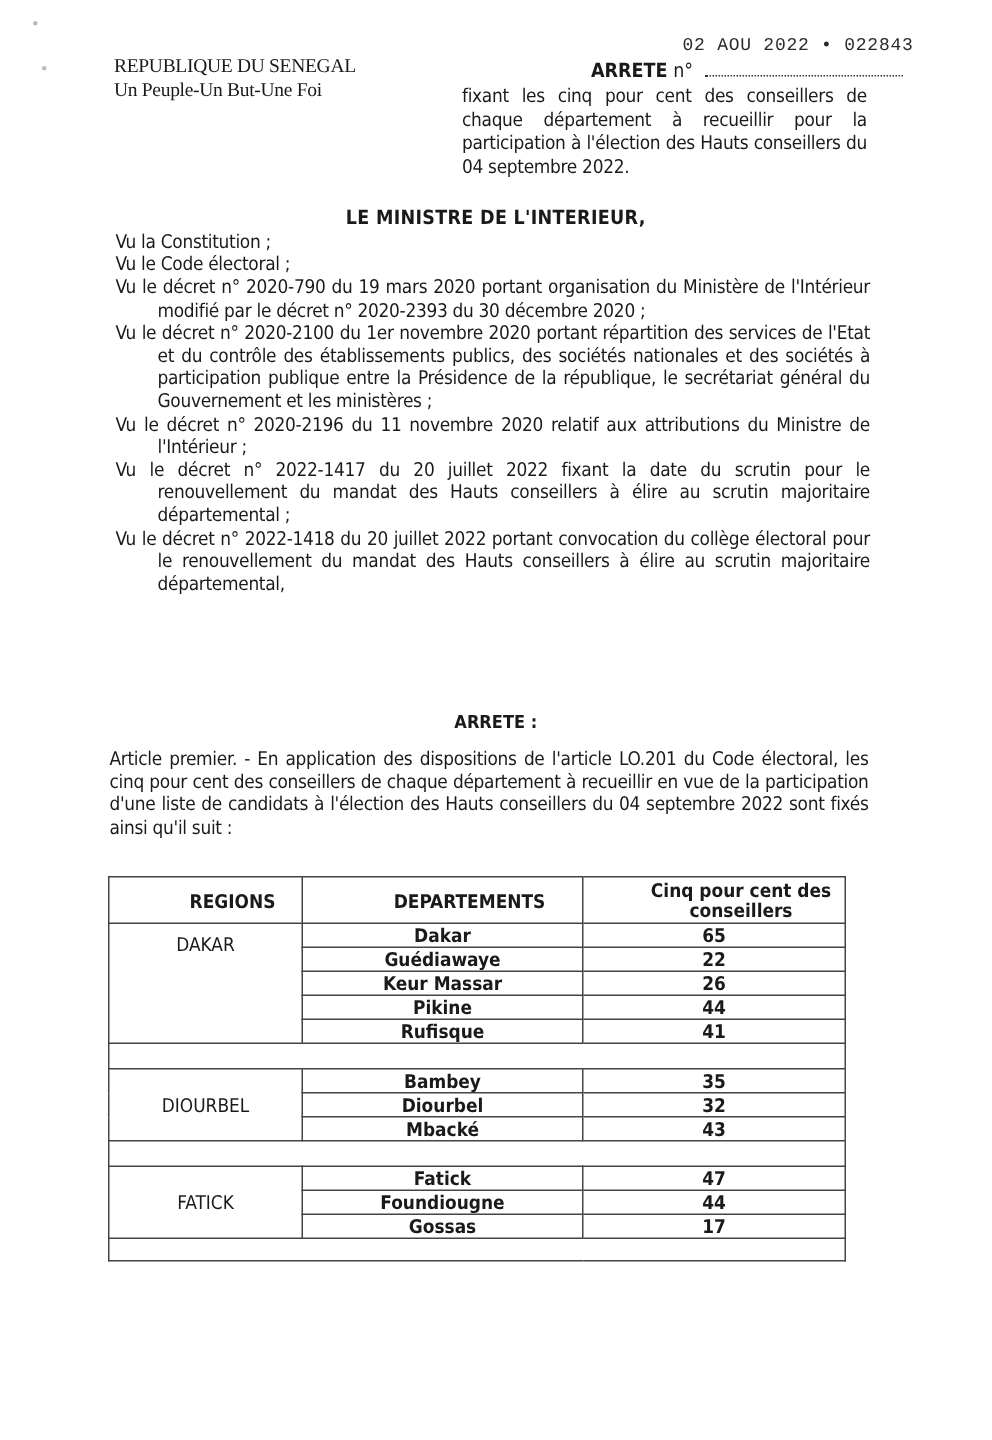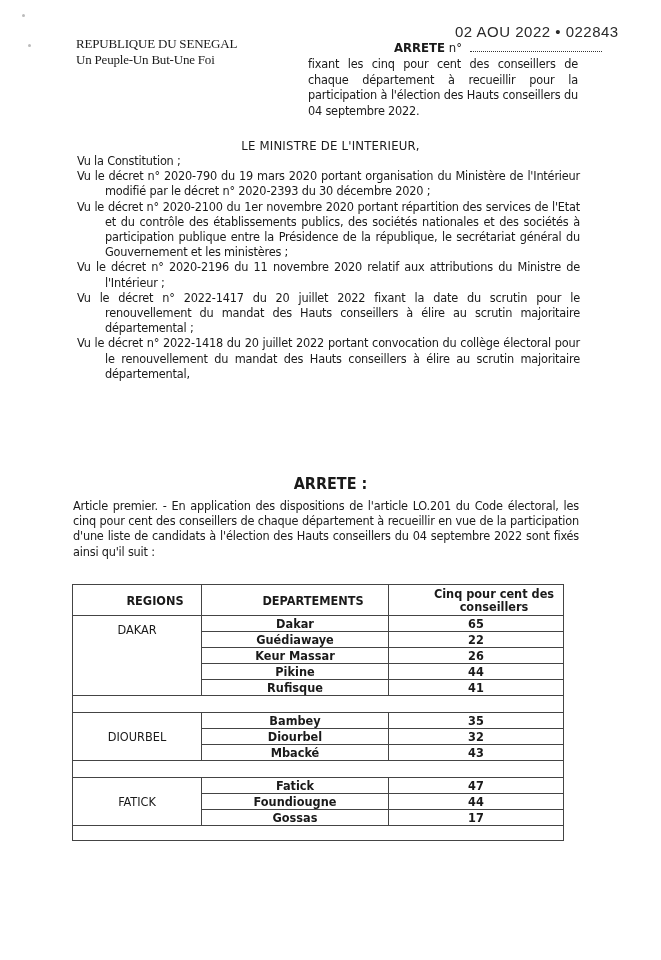"02 AOU 2022 • 022843" .stamp { font-family: Liberation Sans, sans-serif -> Liberation Mono, monospace; font-size: 15px -> 12px }
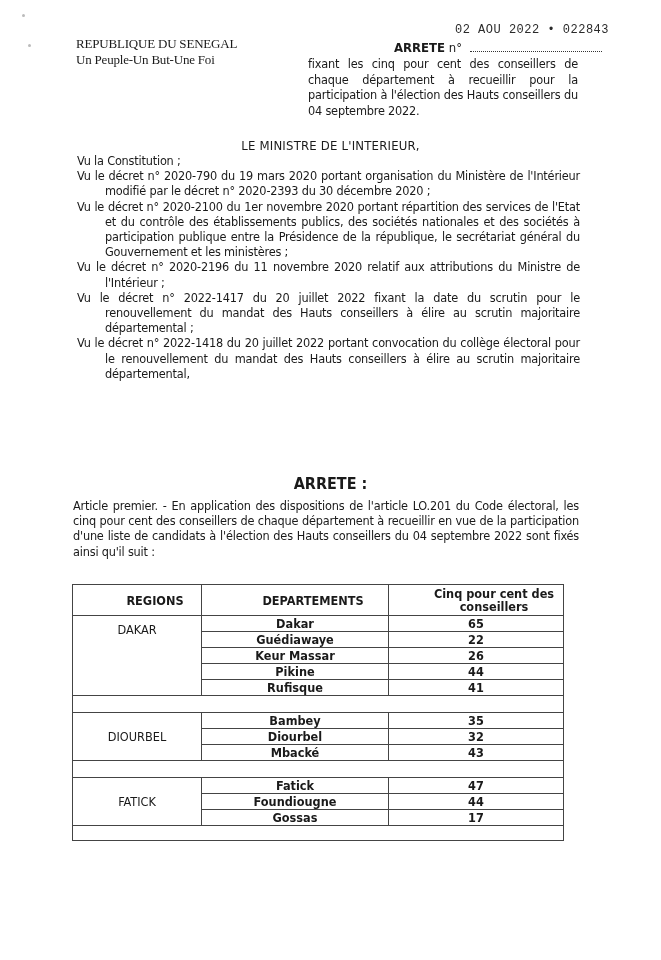"LE MINISTRE DE L'INTERIEUR," .minister { font-weight: normal -> bold }
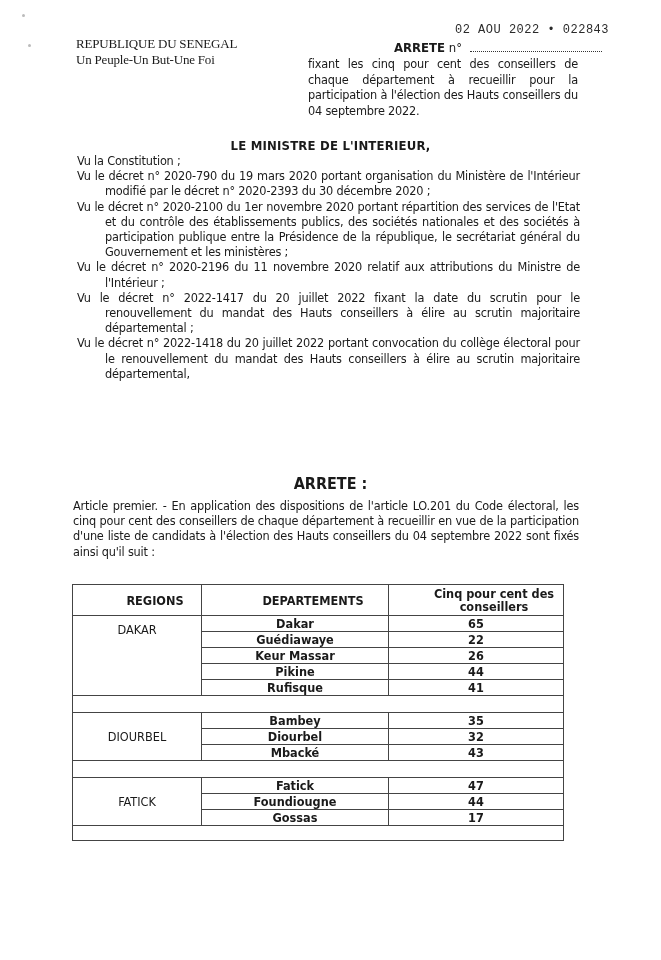"Vu le Code électoral ;" div.visa { html: none -> <div>Vu le Code électoral ;</div> }
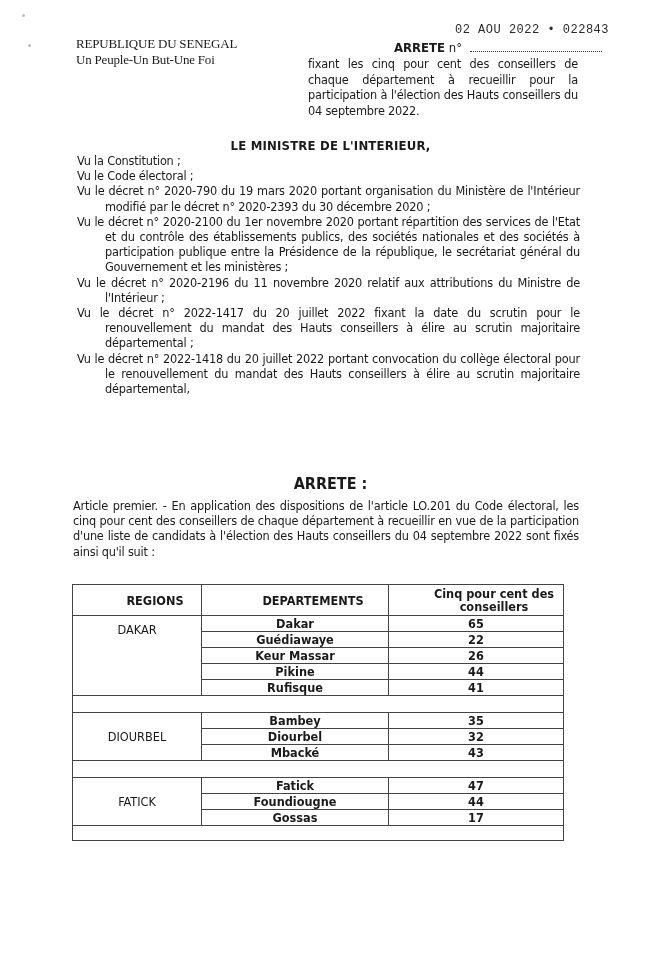"ARRETE :" .arrete-title { font-size: 16px -> 12px }
